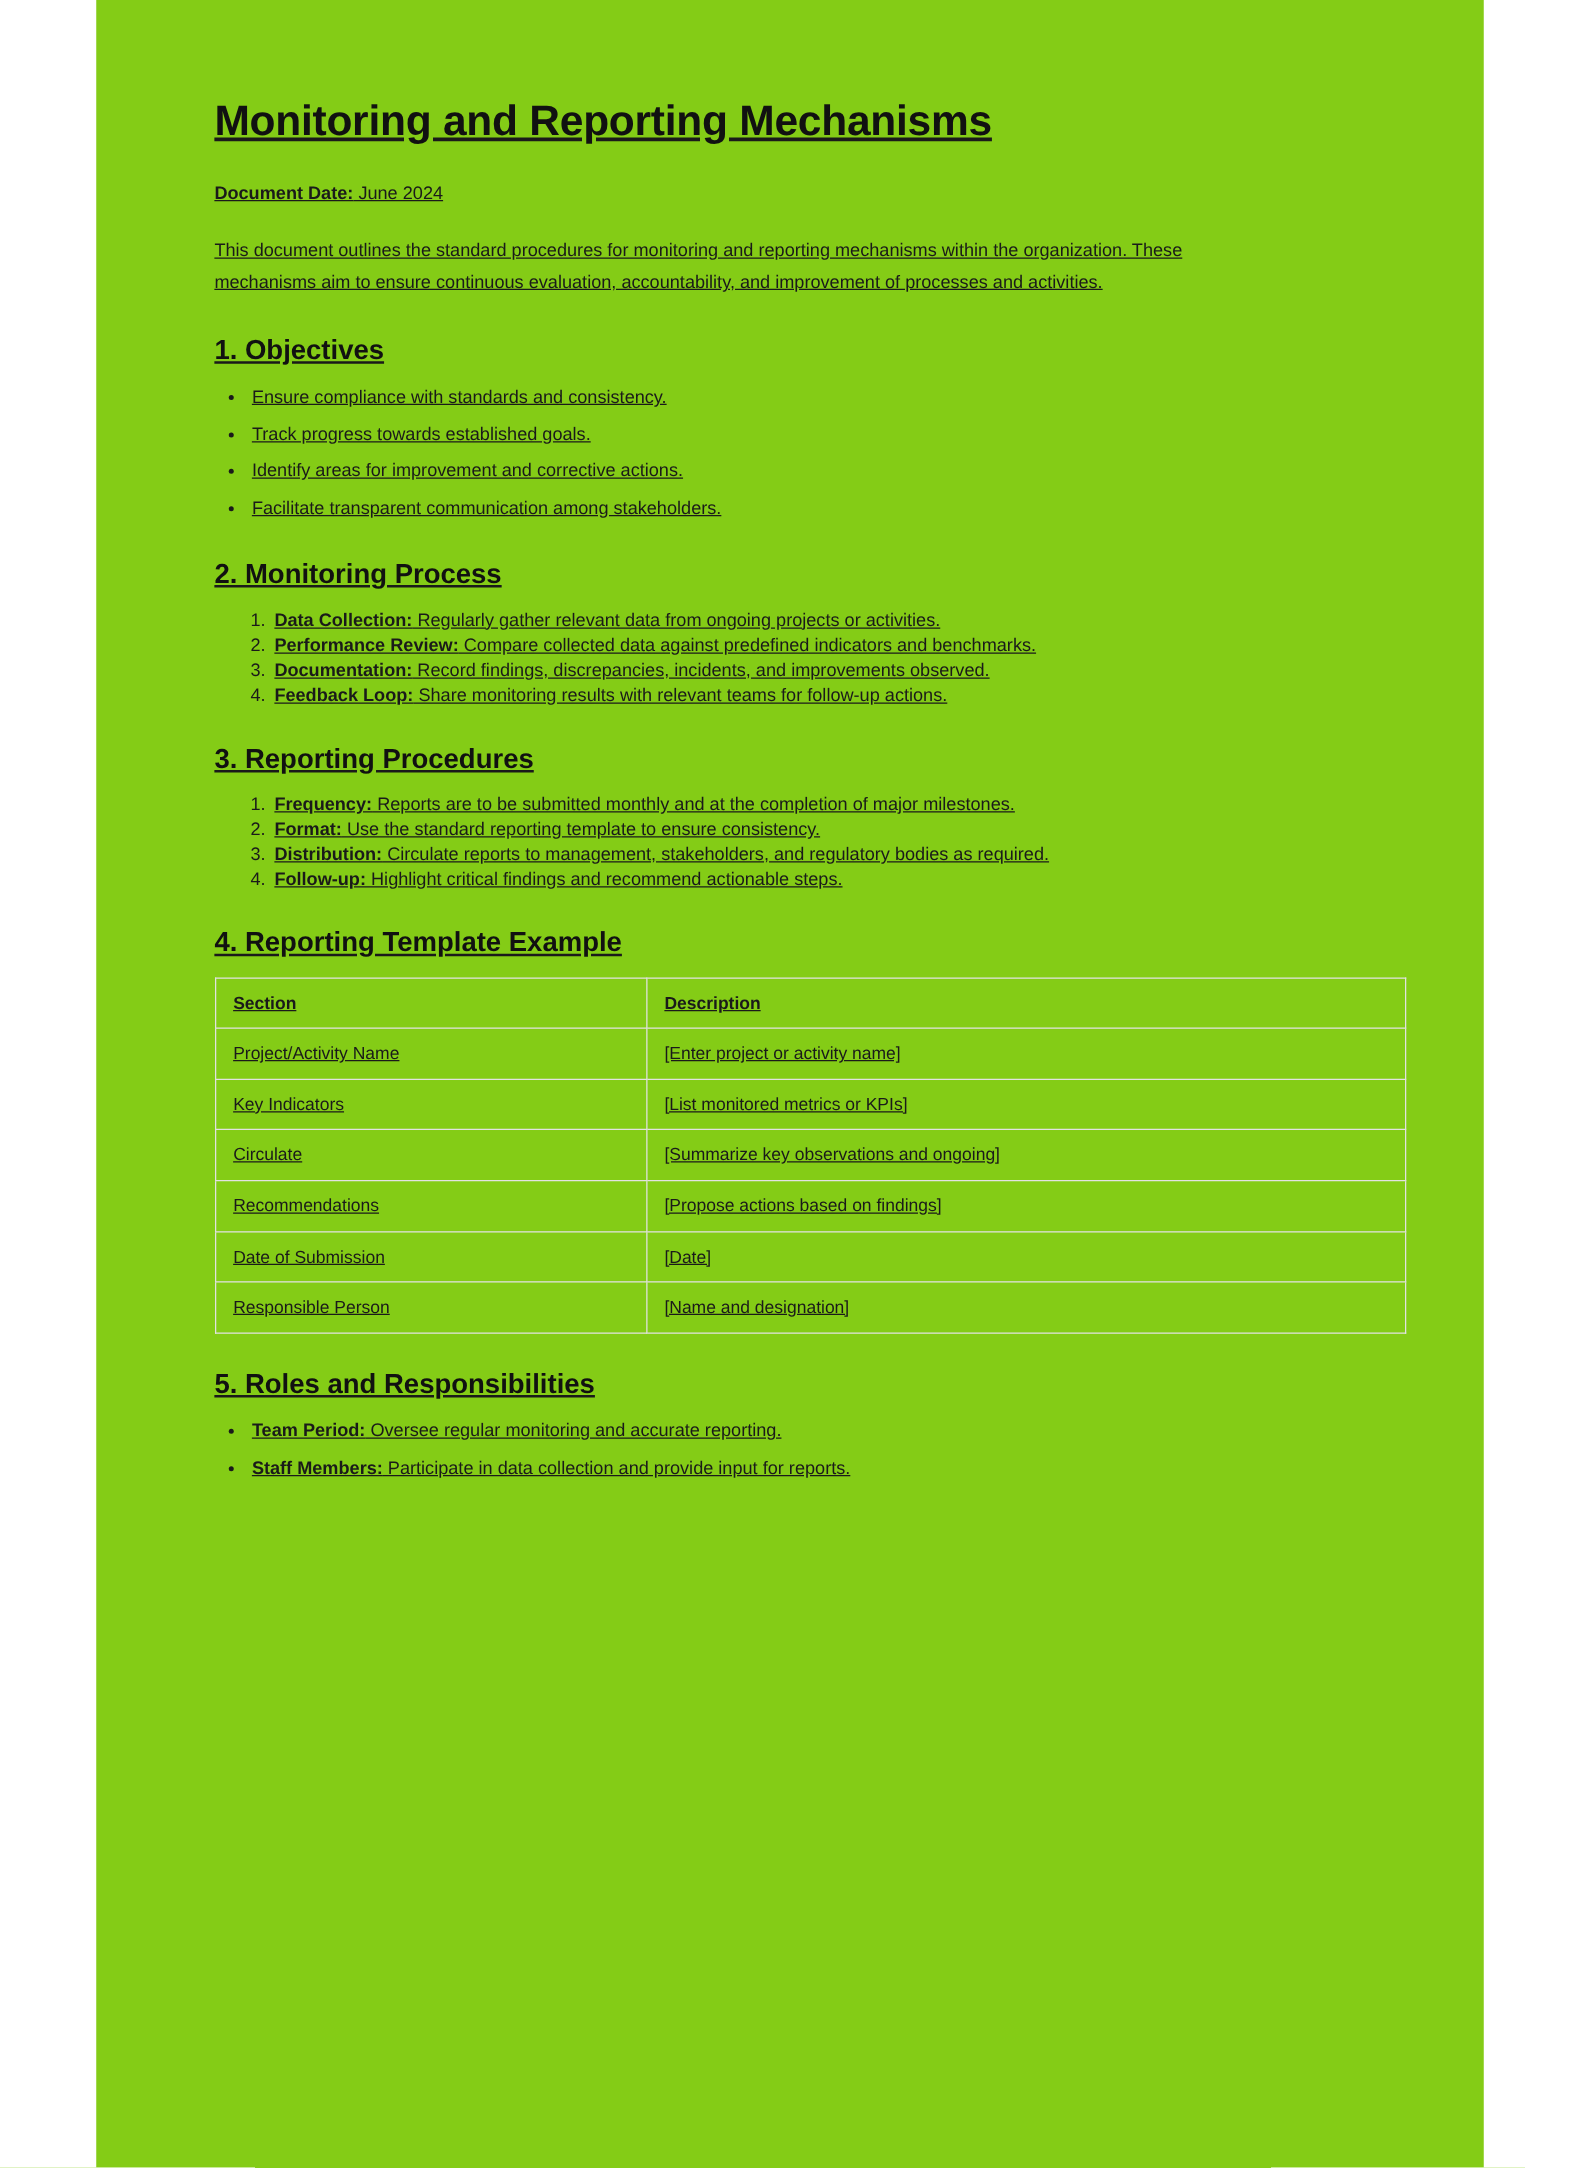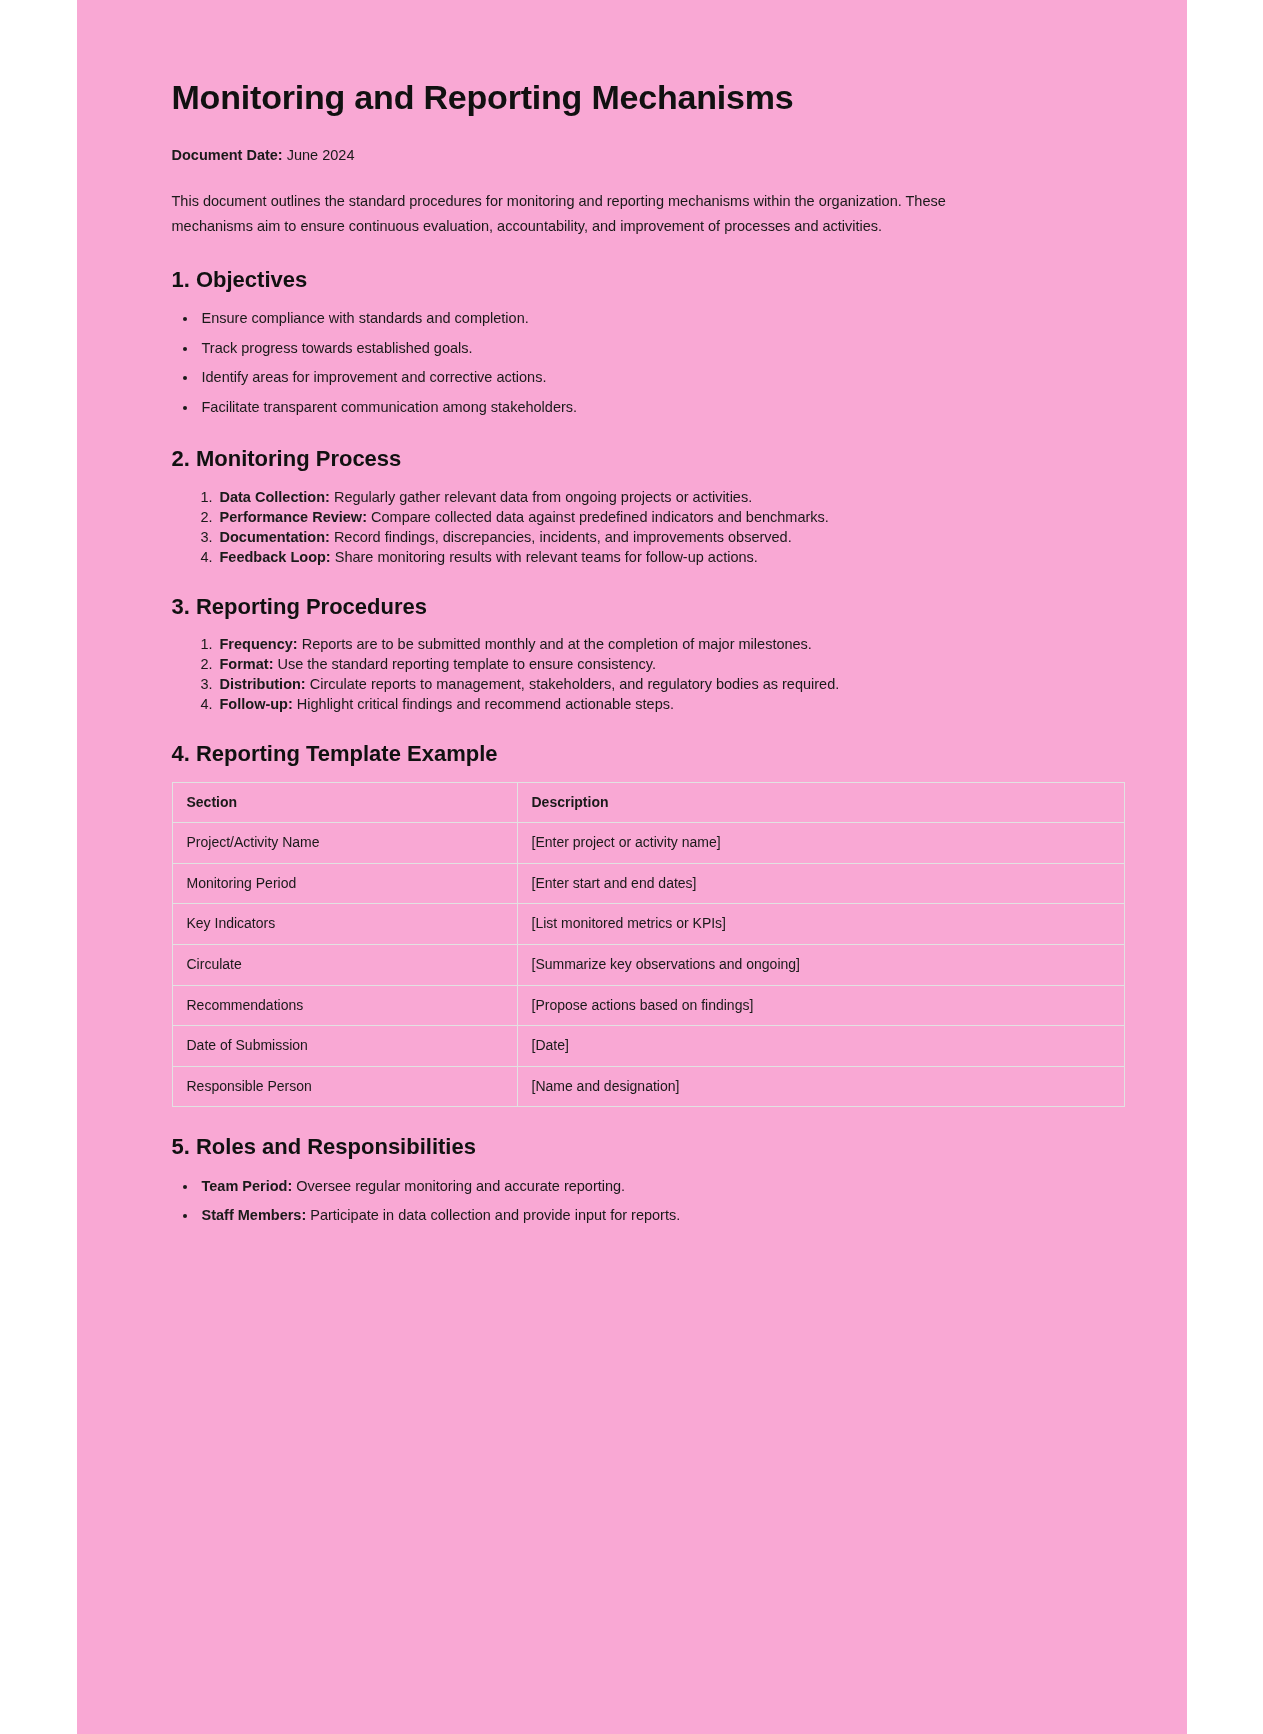"Monitoring and Reporting Mechanisms" .page { background: #f9a8d4 -> #84cc16; text-decoration: none -> underline }
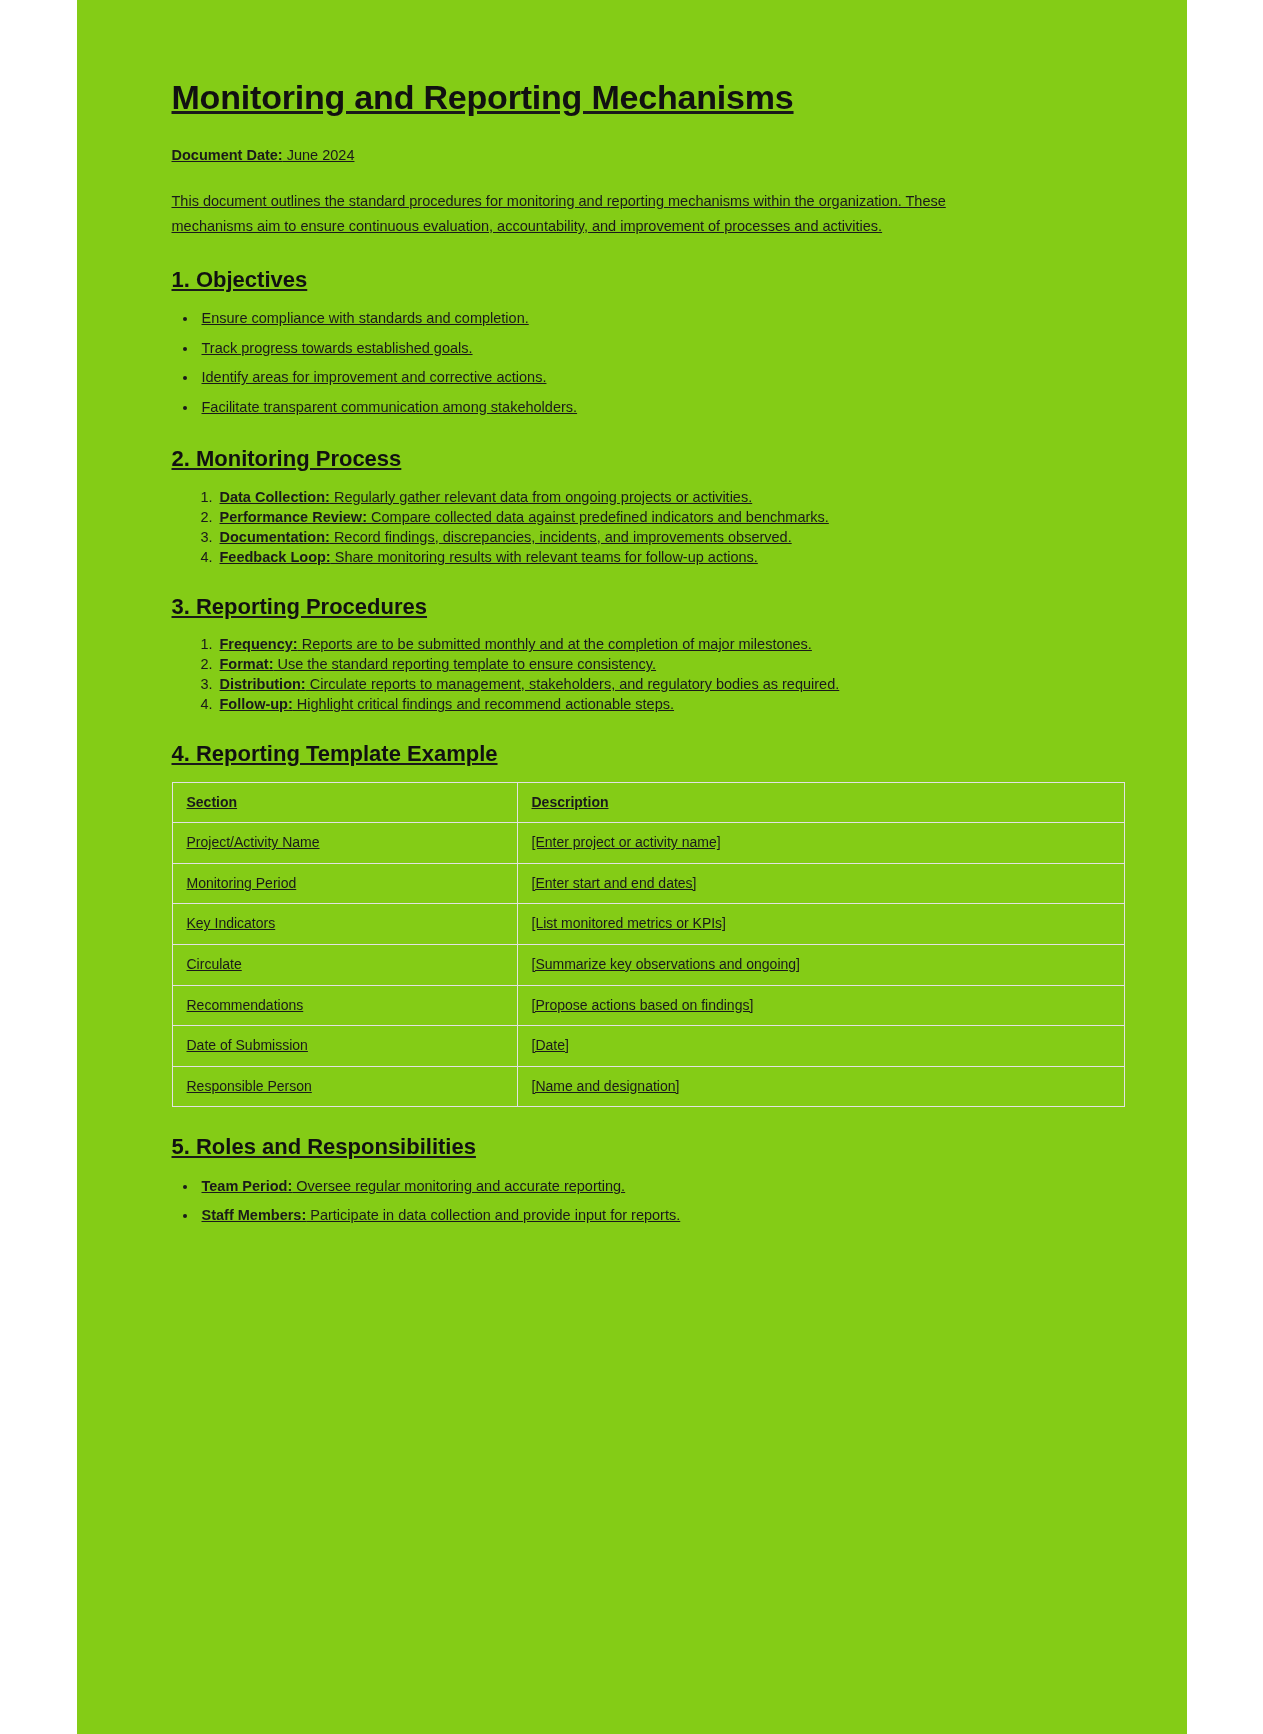"Ensure compliance with standards and" li { text: completion -> consistency }
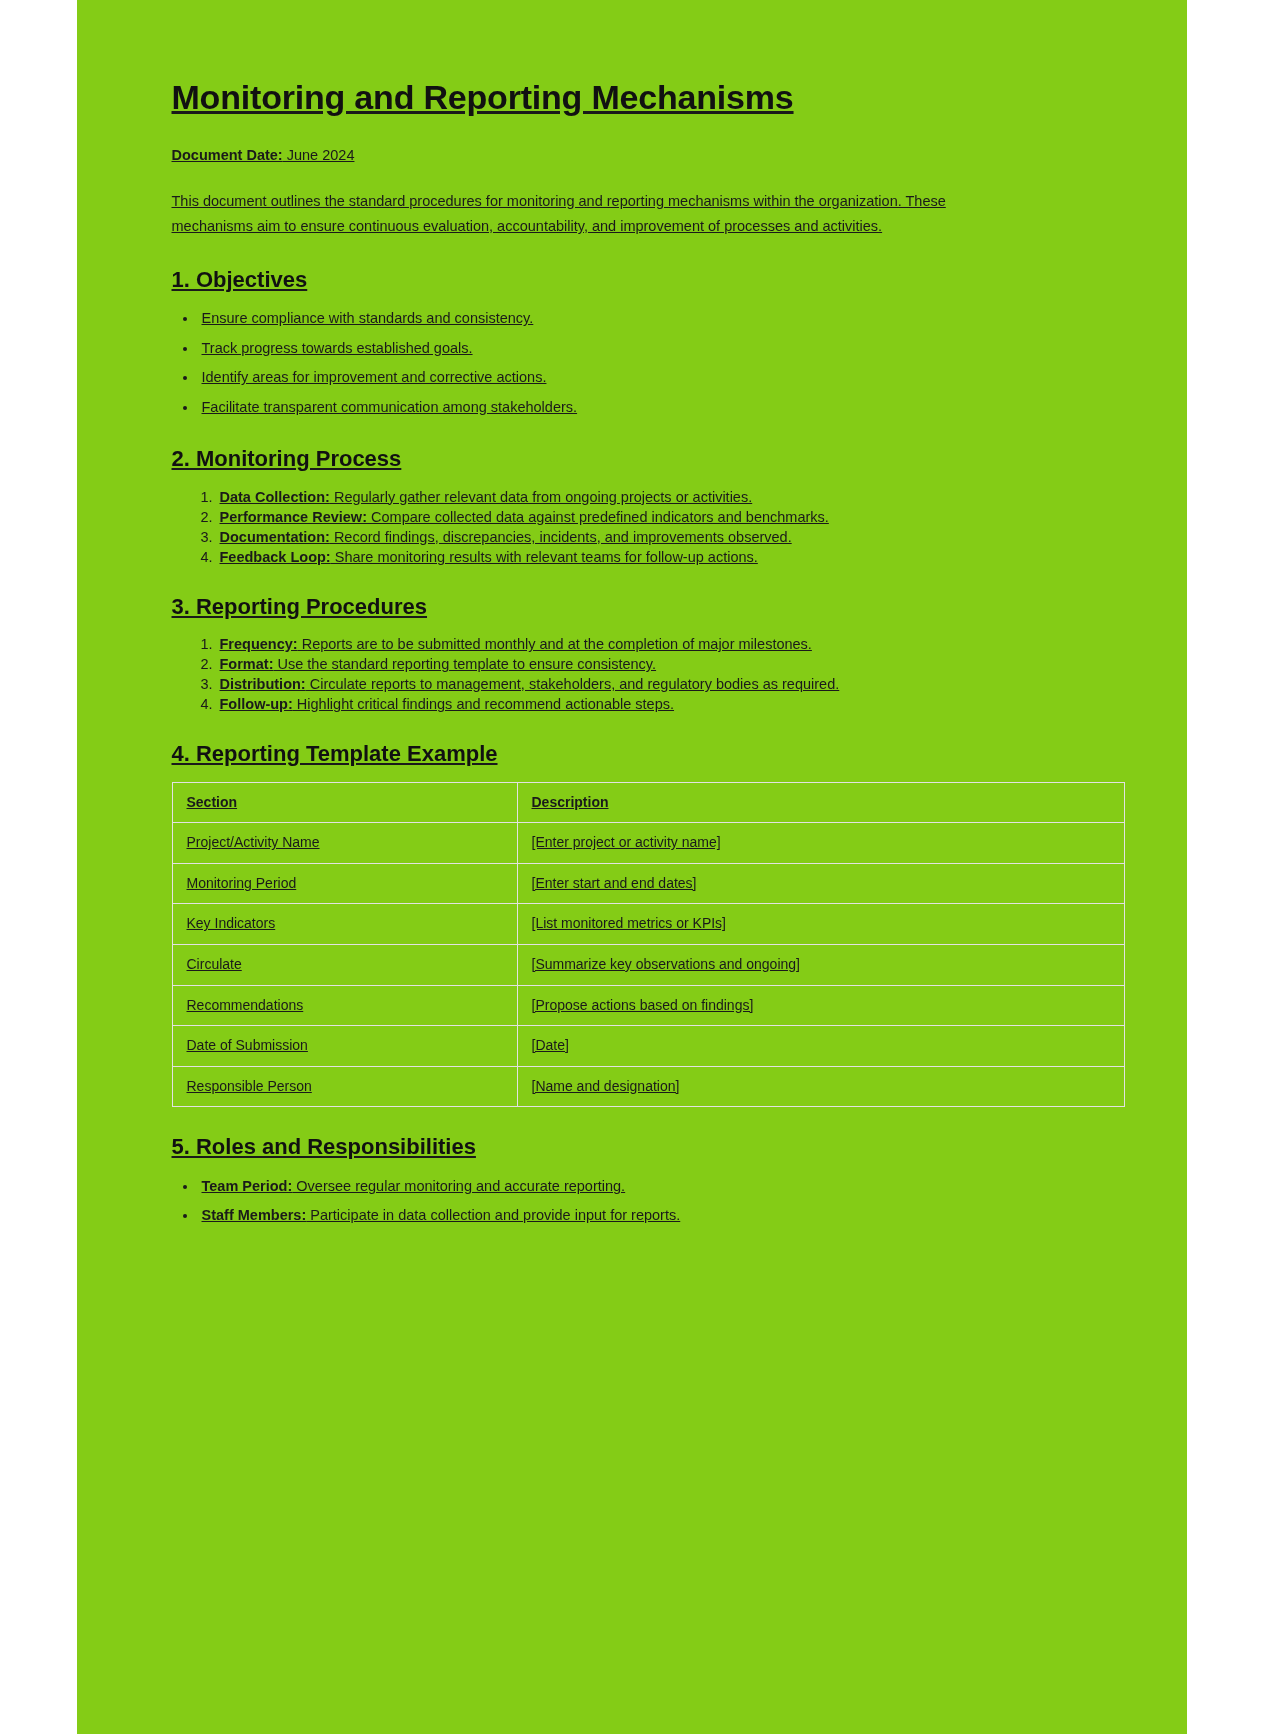"Monitoring Period" tr { html: <tr> <td>Monitoring Period</td> <td>[Enter start and end dates]</td> </tr> -> none }
